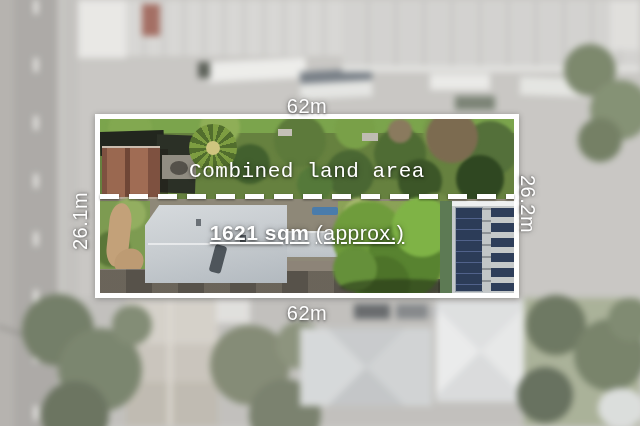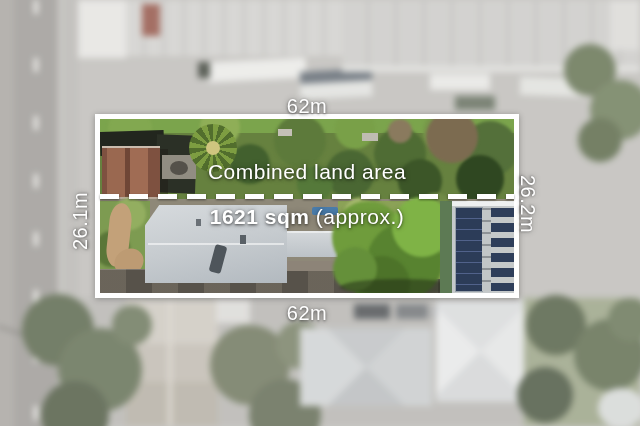"Combined land area" div.lbl { font-family: none -> Liberation Mono, monospace }
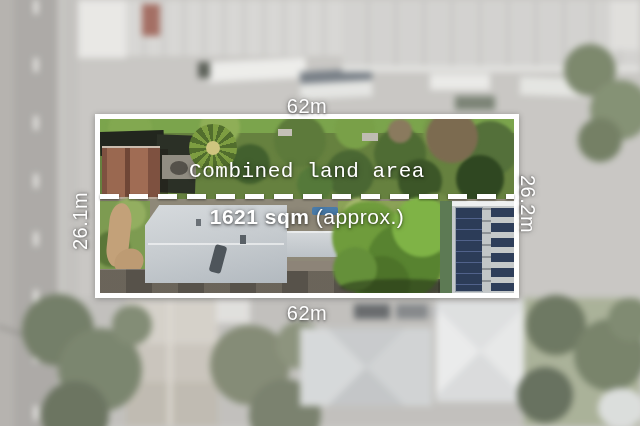"1621 sqm (approx.)" div.lbl { text-decoration: none -> underline; top: 205px -> 221px }
